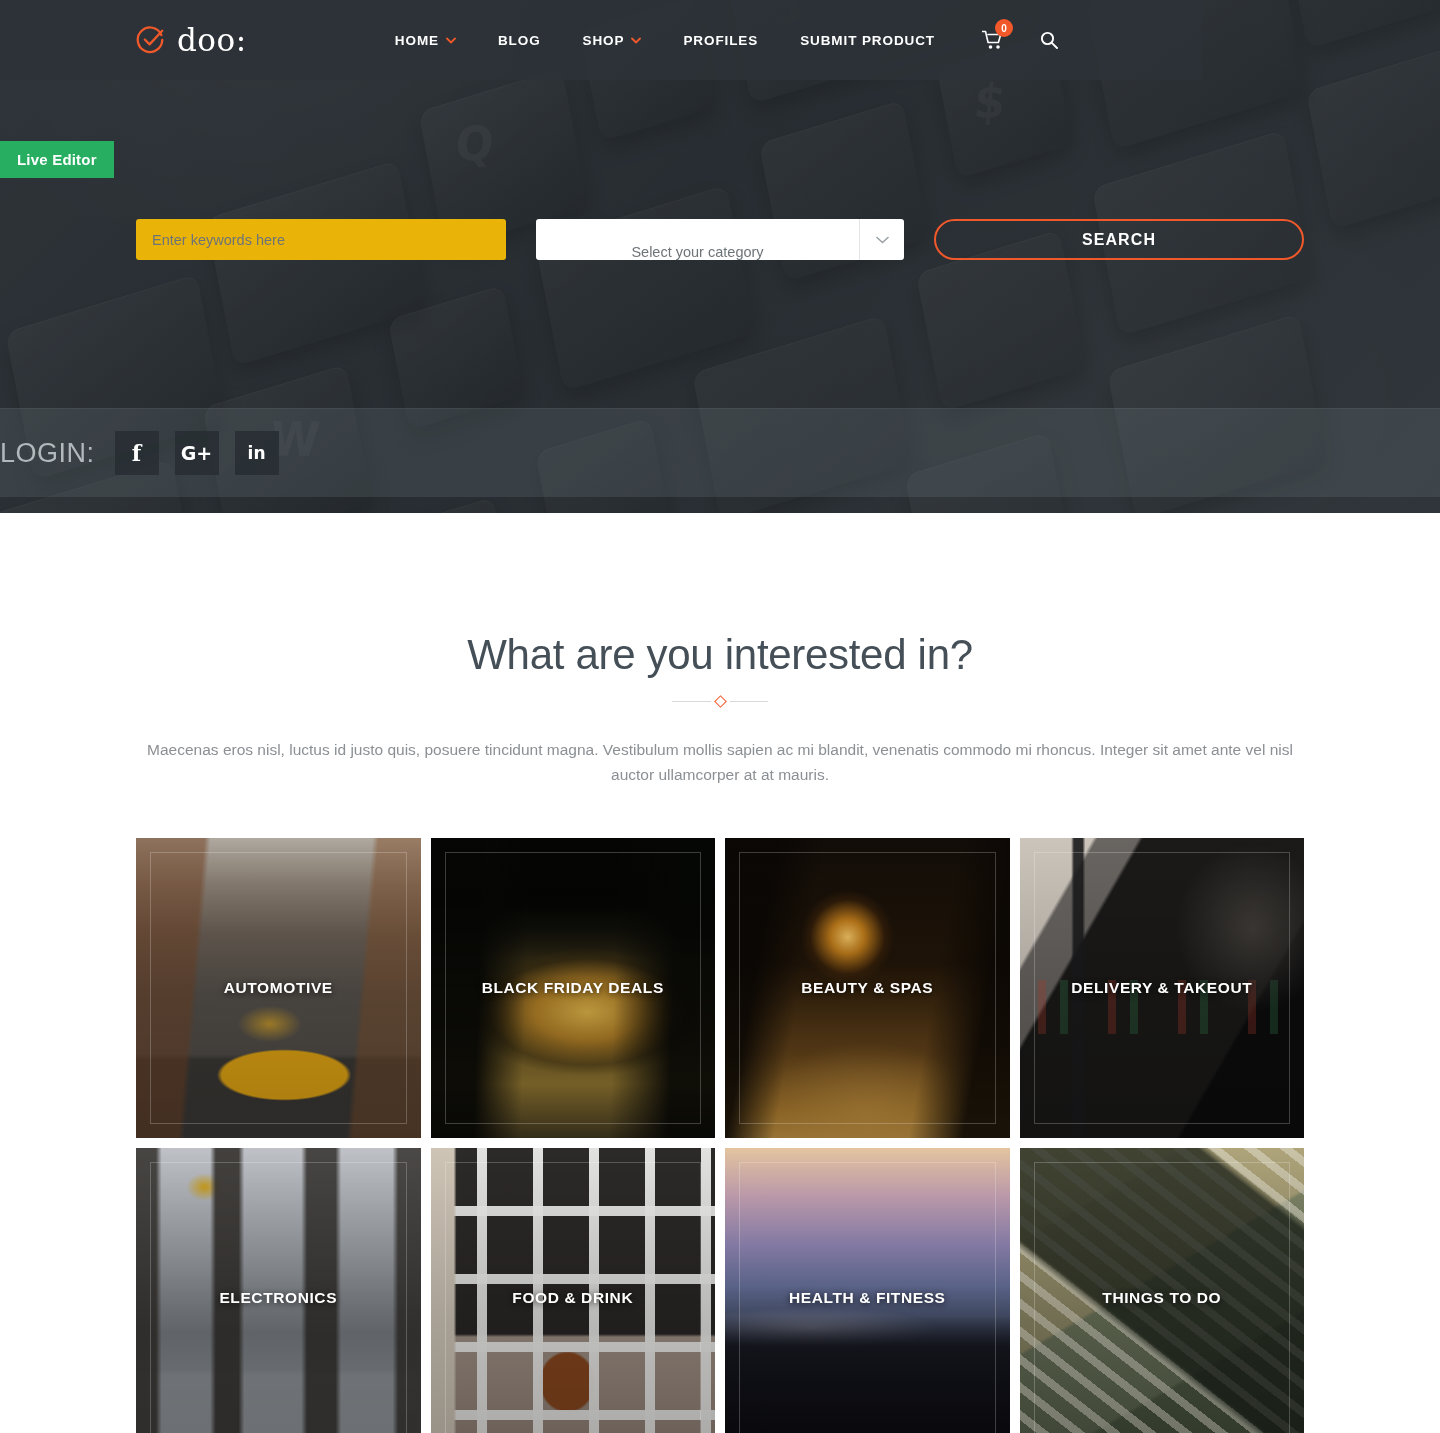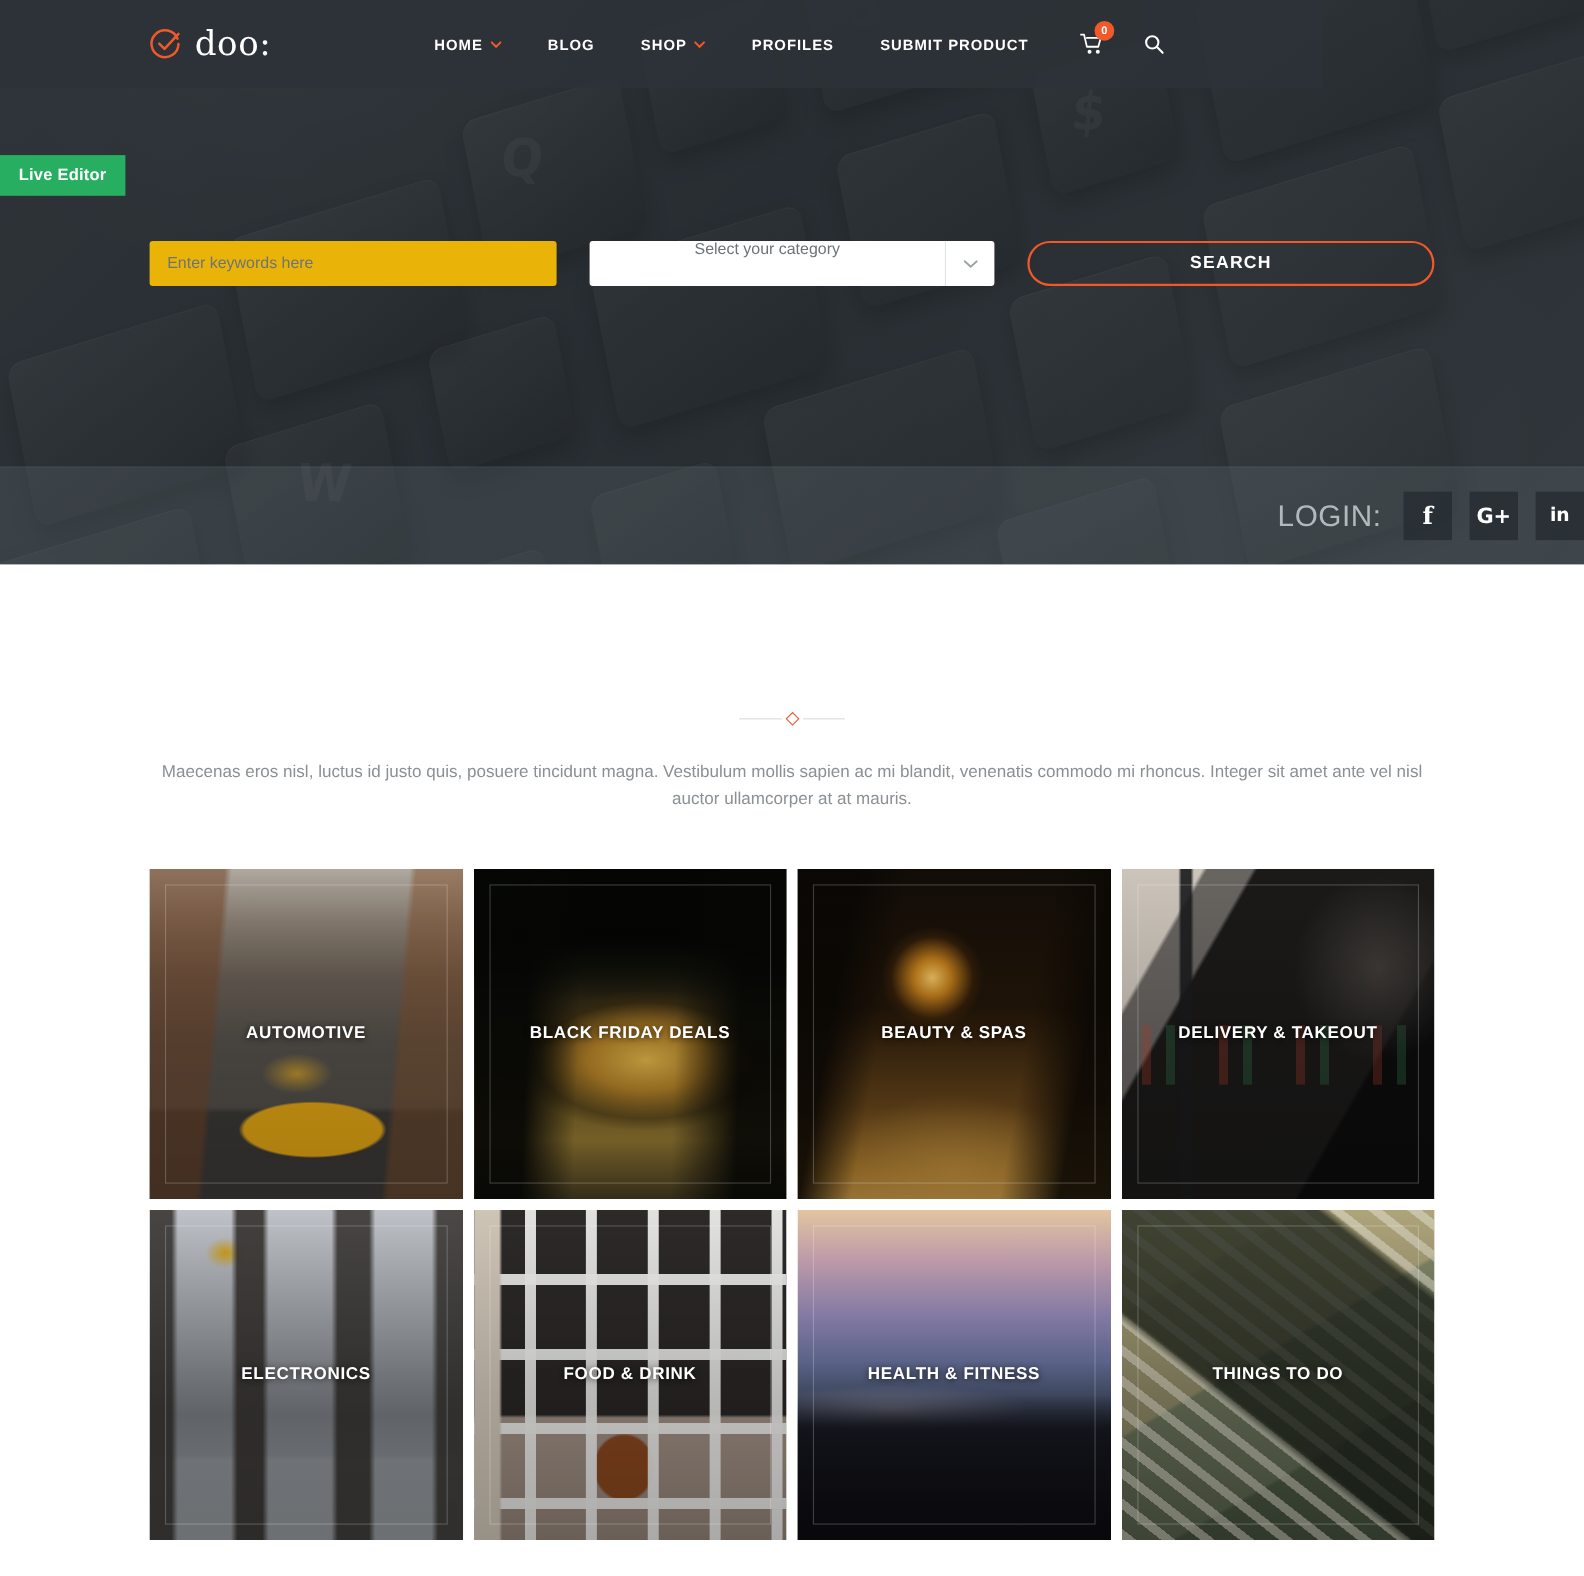"Select your category" .cat-select { align-items: flex-start -> flex-end }
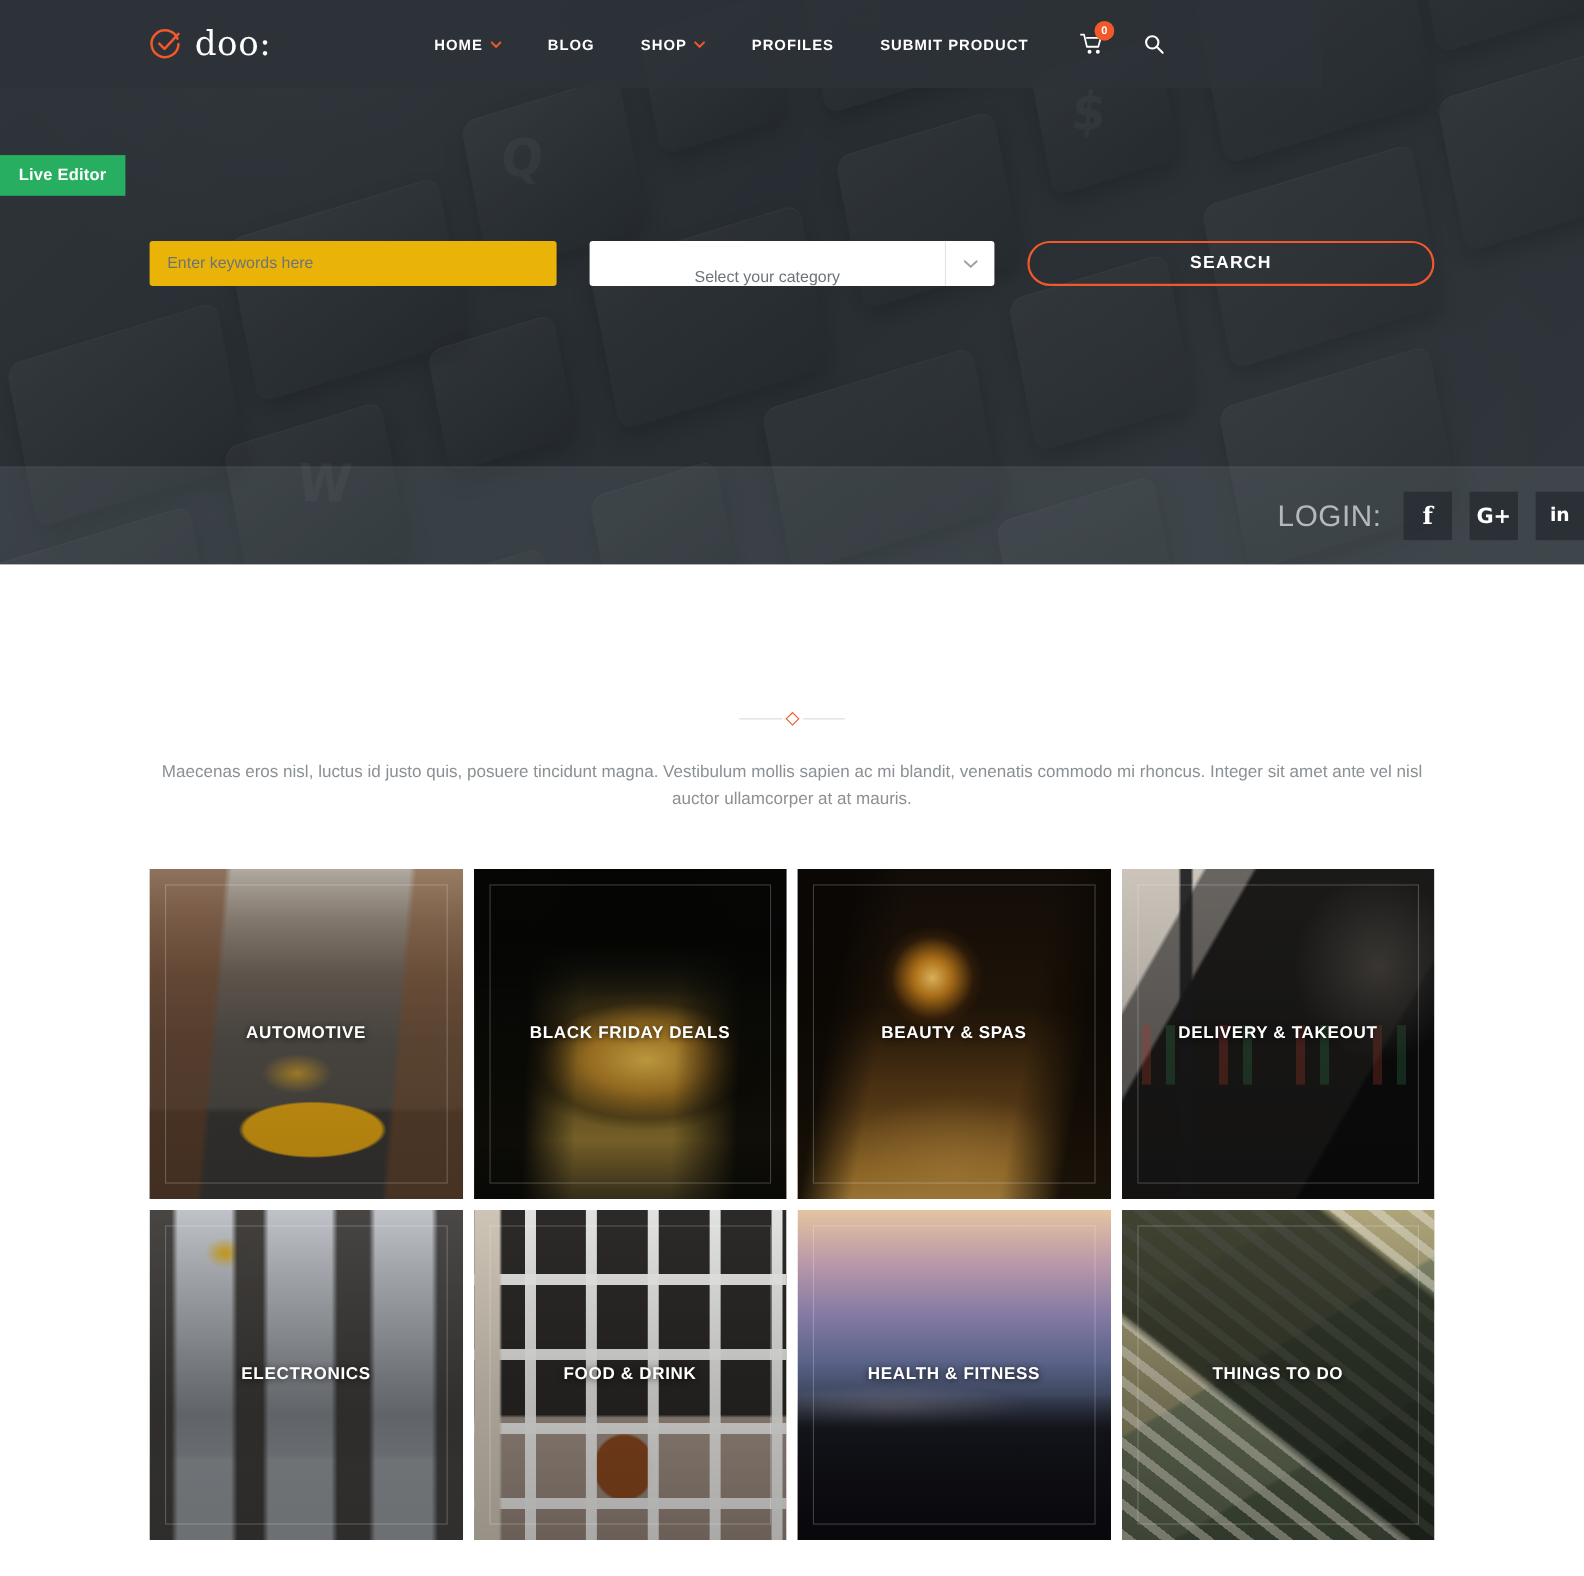"LOGIN:" .login-bar { bottom: 0 -> 16px; justify-content: flex-end -> flex-start }
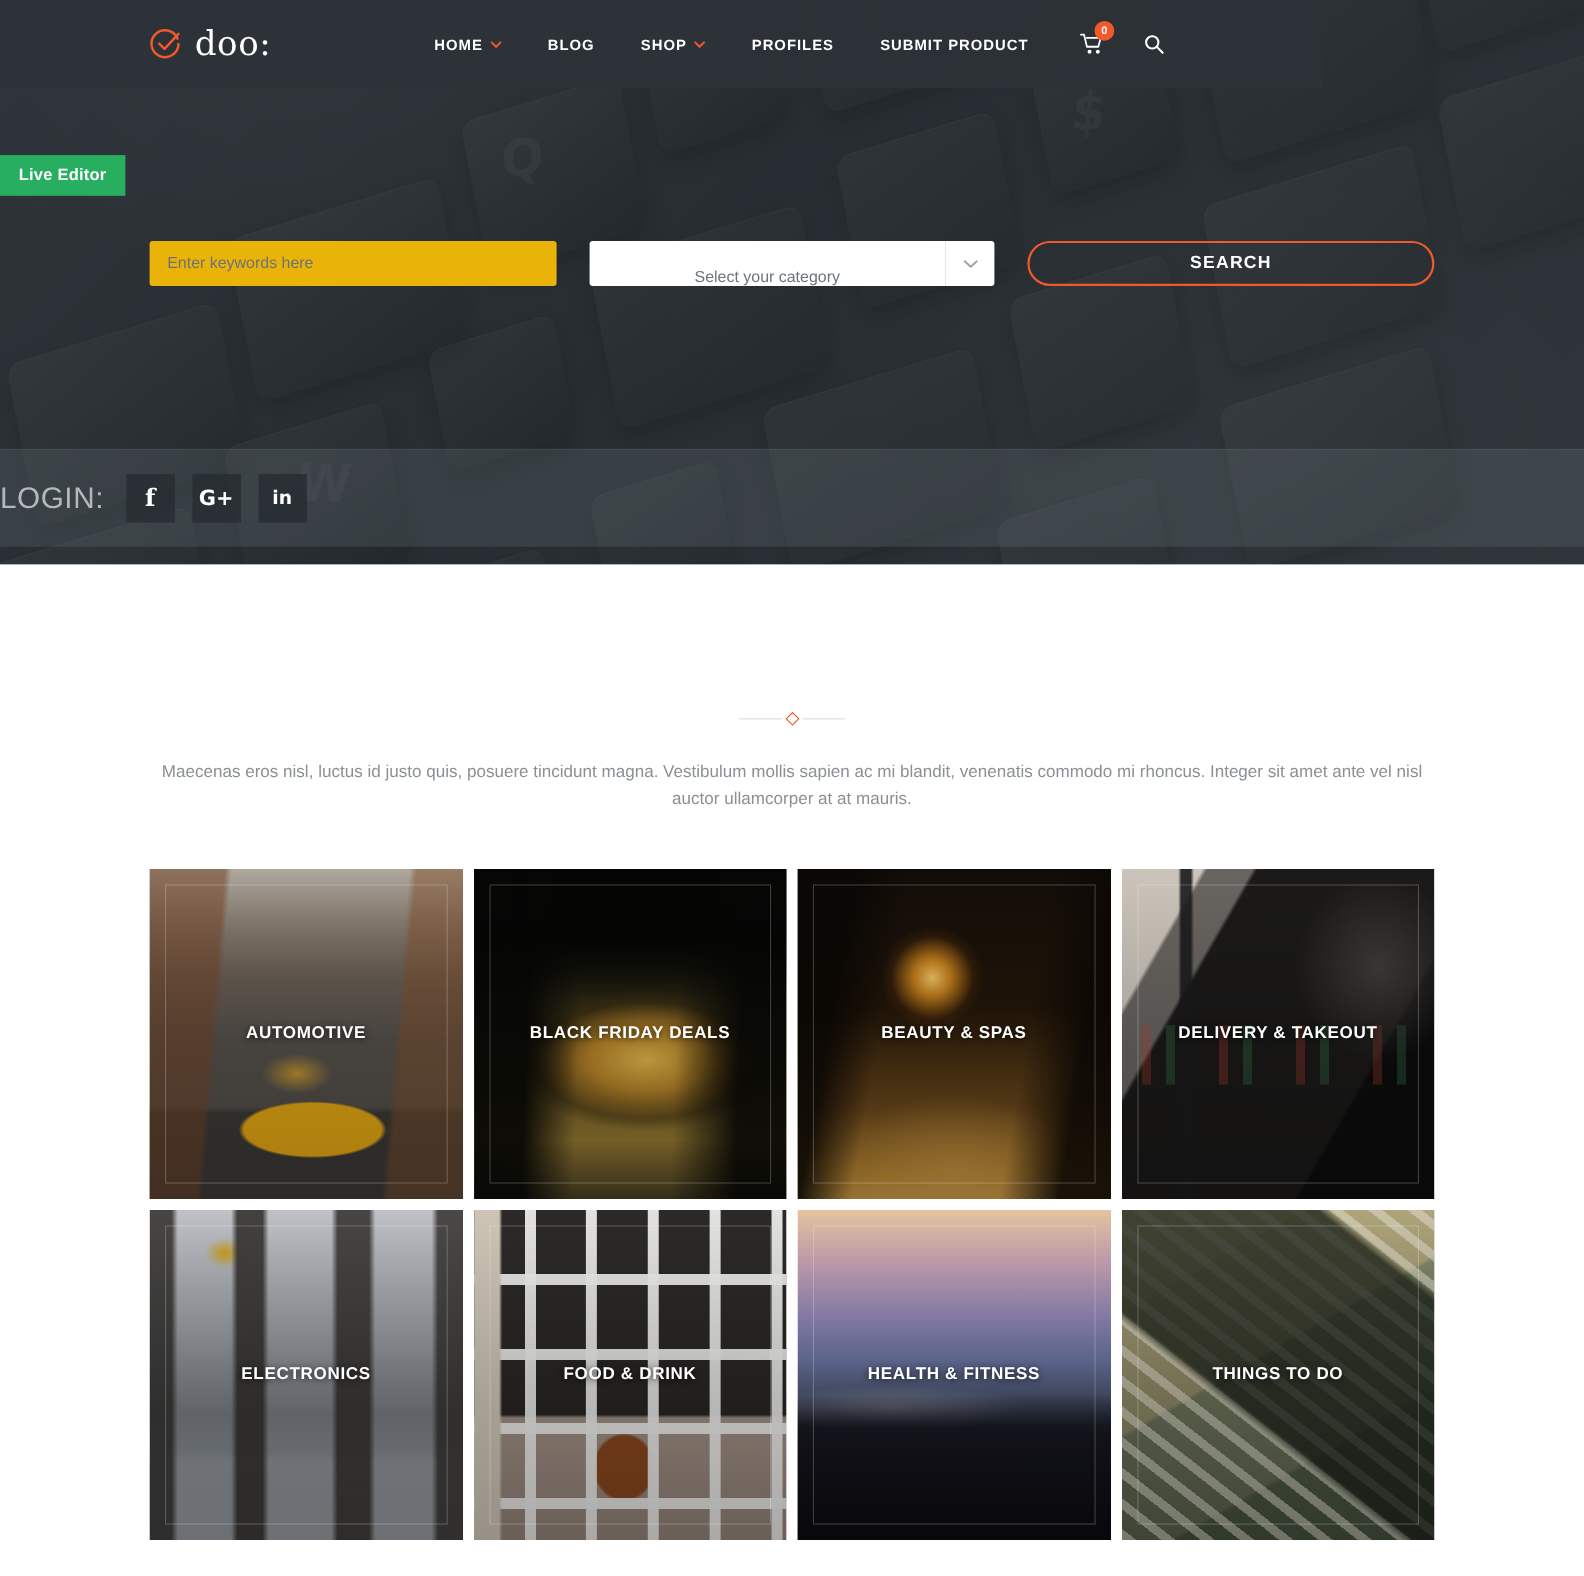"What are you interested in?" h2.sec-title { html: none -> <h2>What are you interested in?</h2> }
